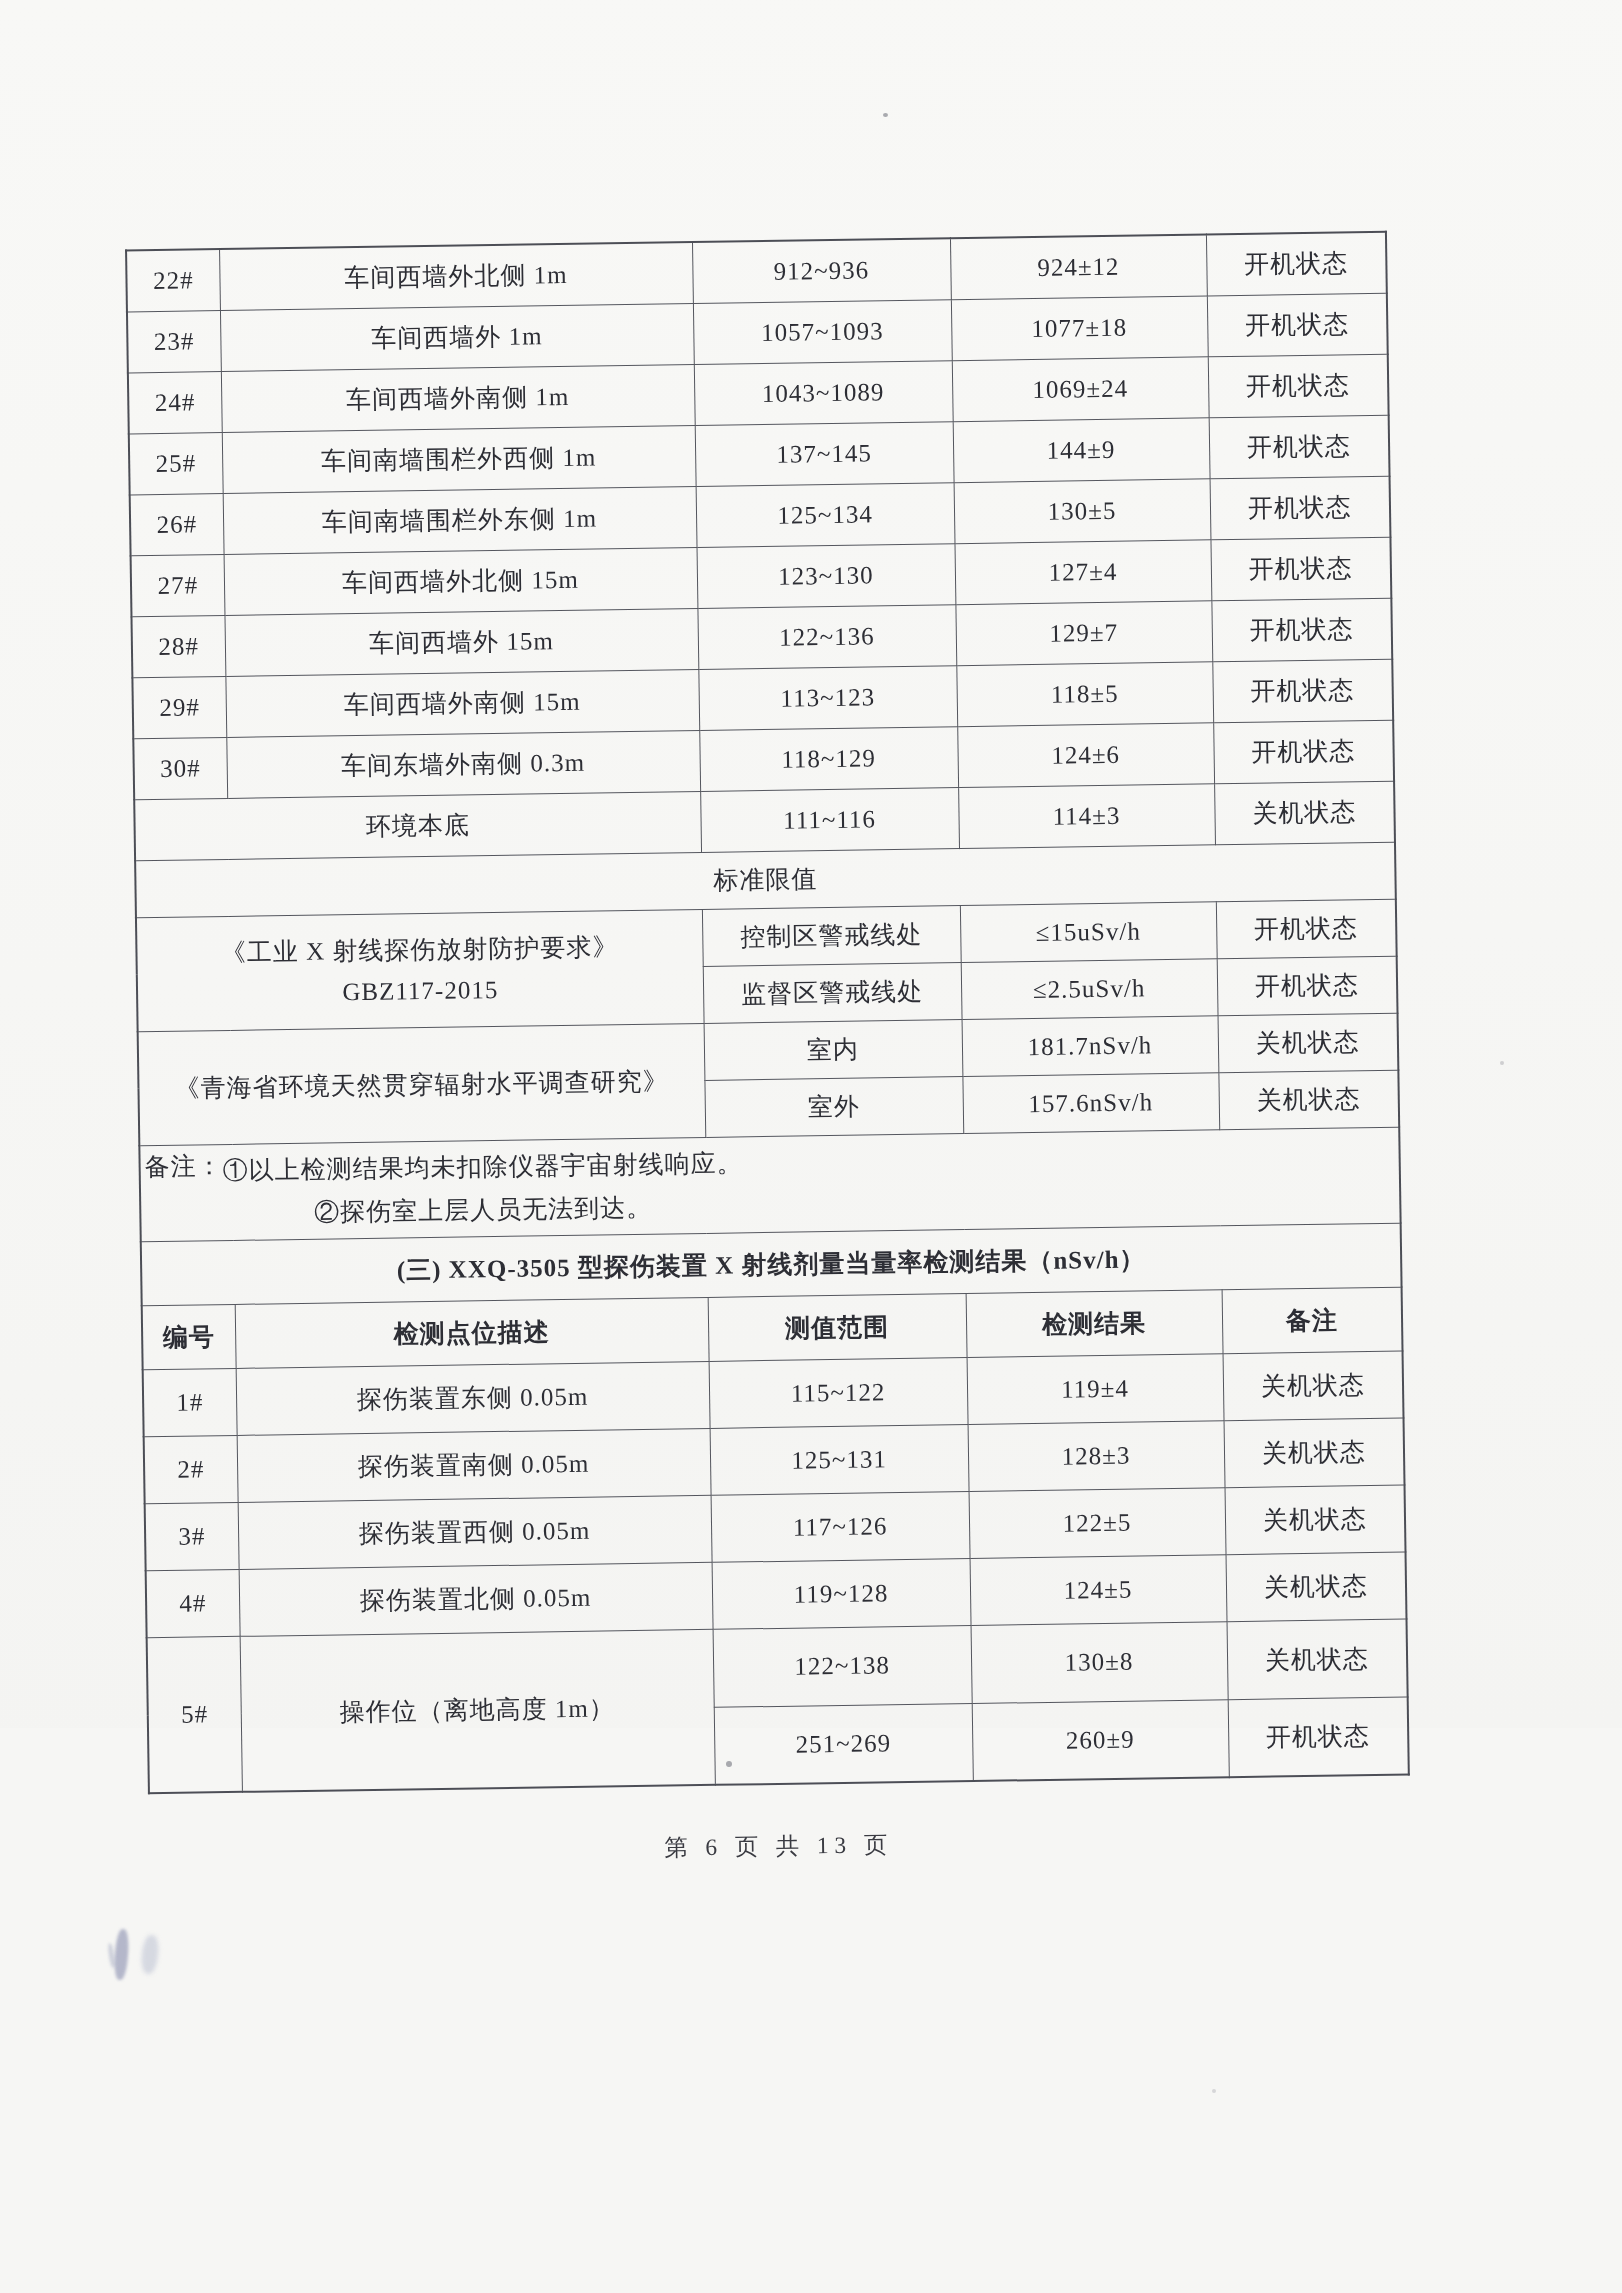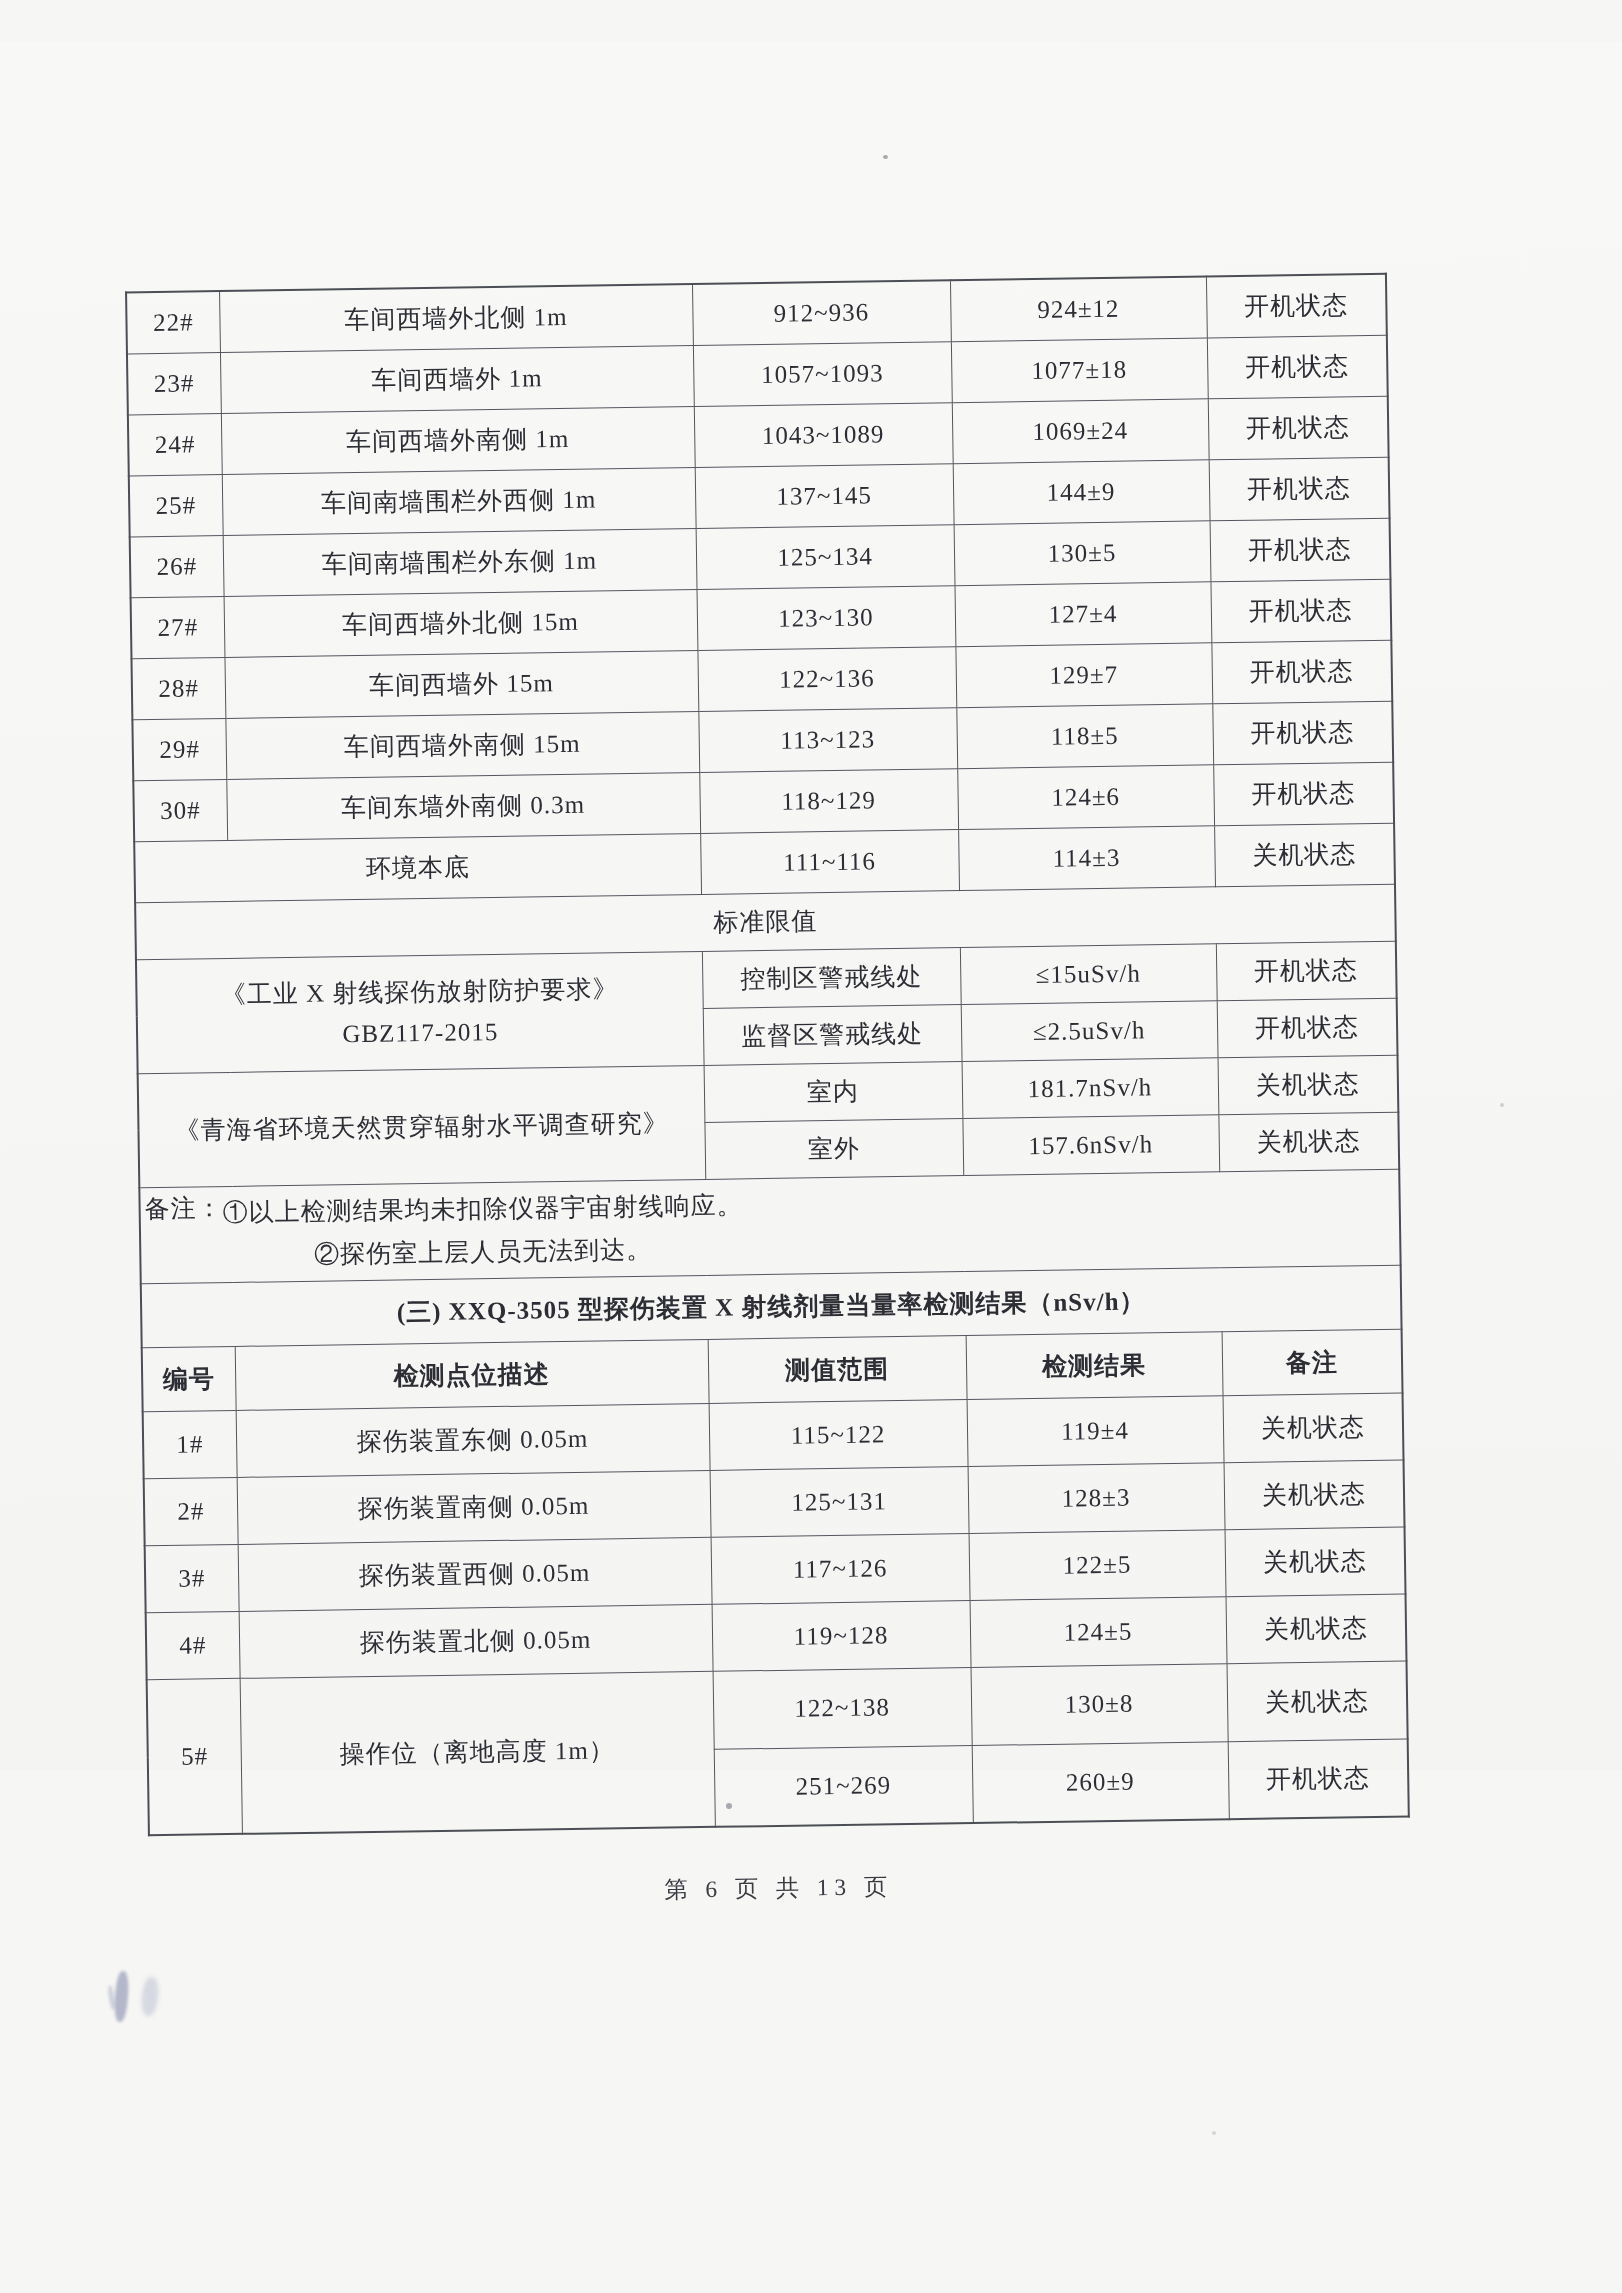"22#" .page { margin-top: 42px -> none }
